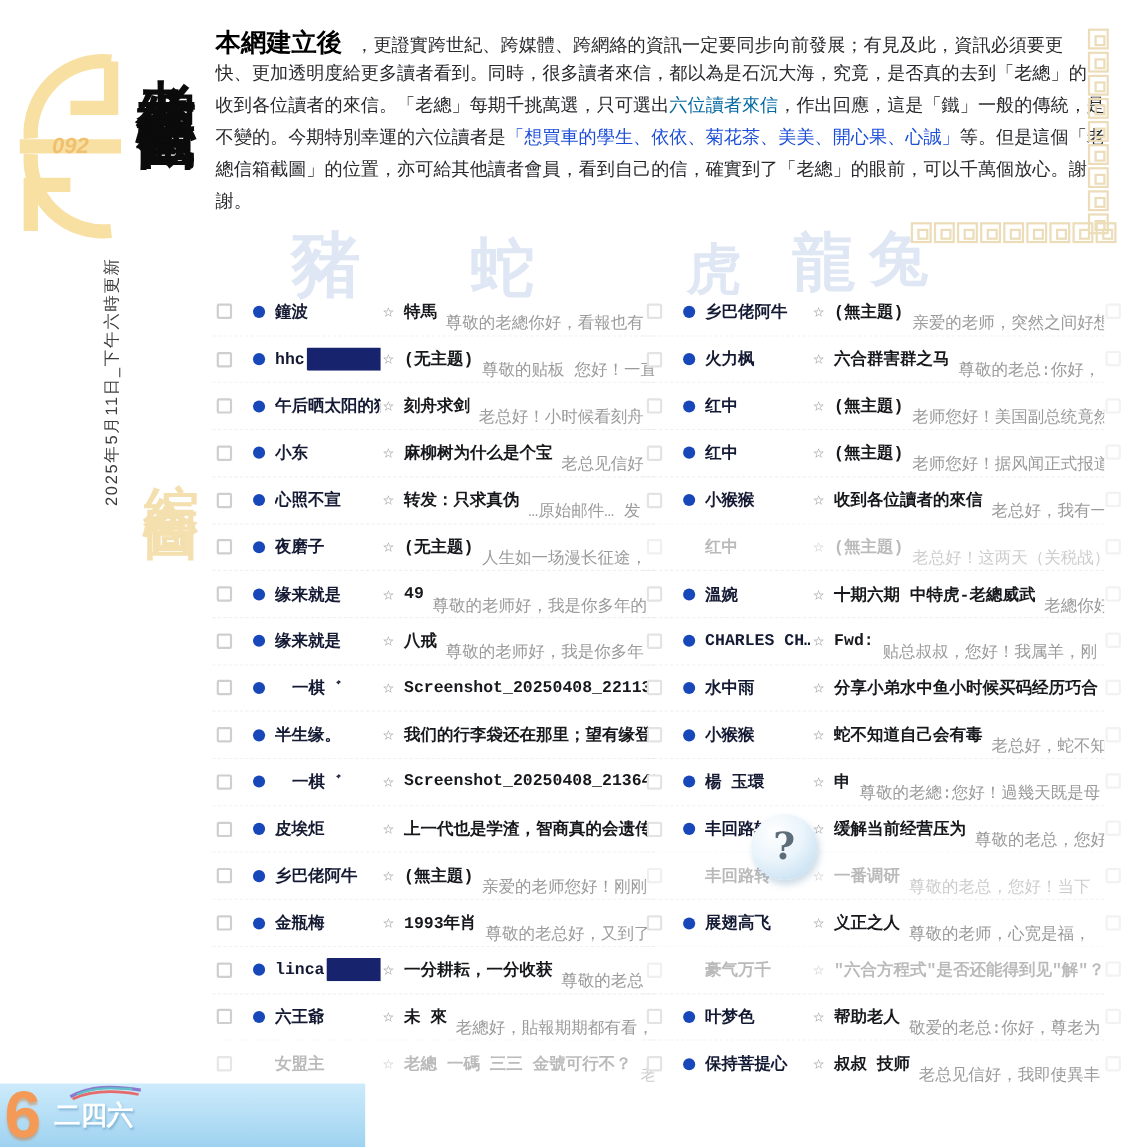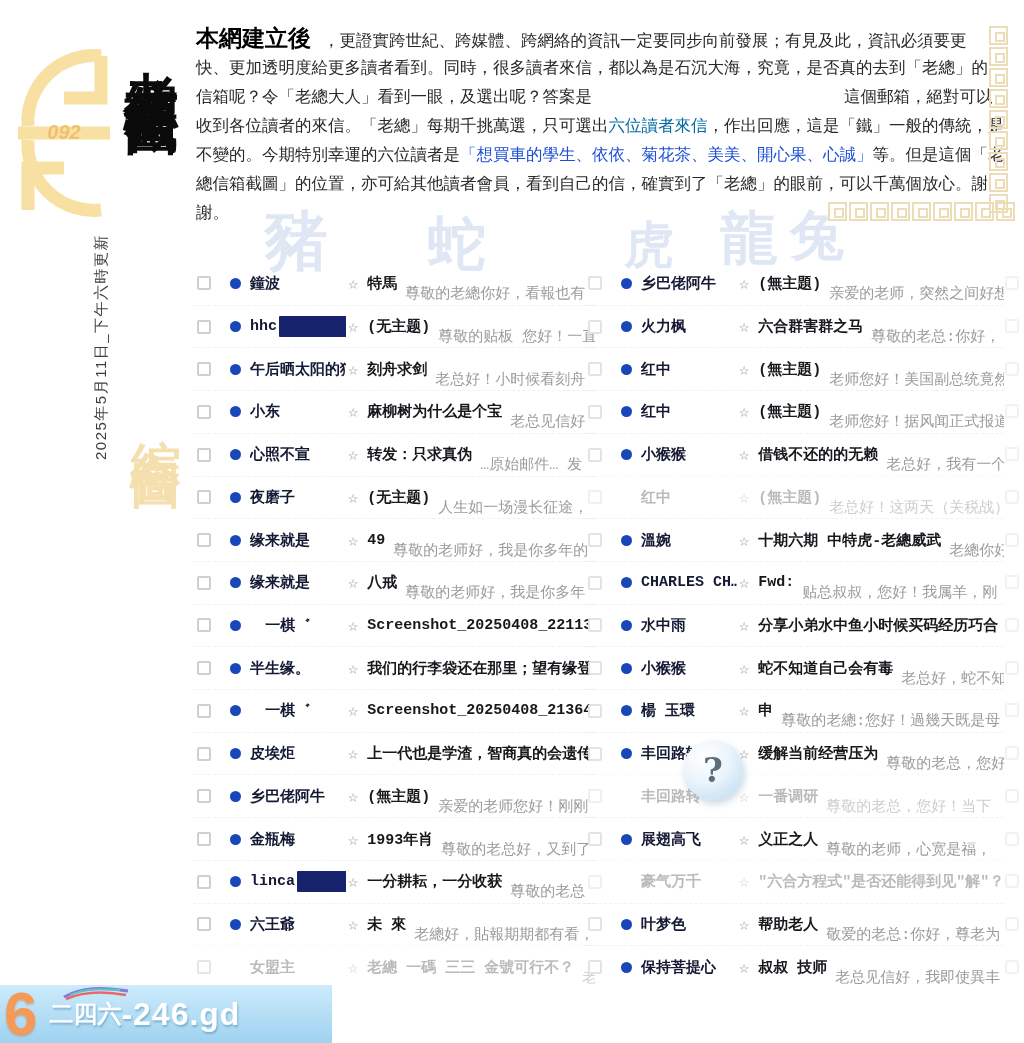"信箱呢？令「老總大人」看到一眼，及選出呢？答案是" div.iline { html: <div> <span>信箱呢？令「老總大人」看到一眼，及選出呢？答案是</span> <span></span> <span>這個郵箱，絕對可以</span> </div> -> none }
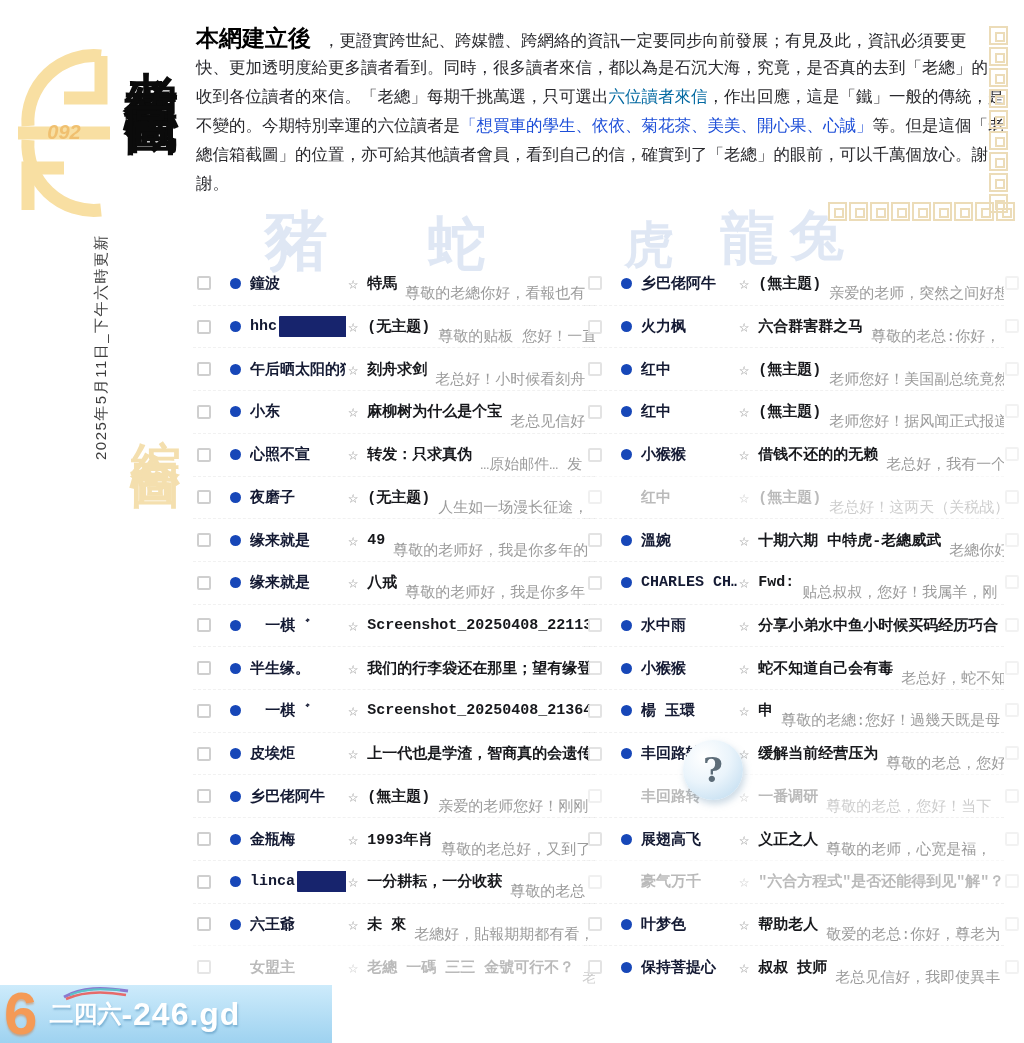"借钱不还的的无赖" span.subject { text: 借钱不还的的无赖 -> 收到各位讀者的來信 }
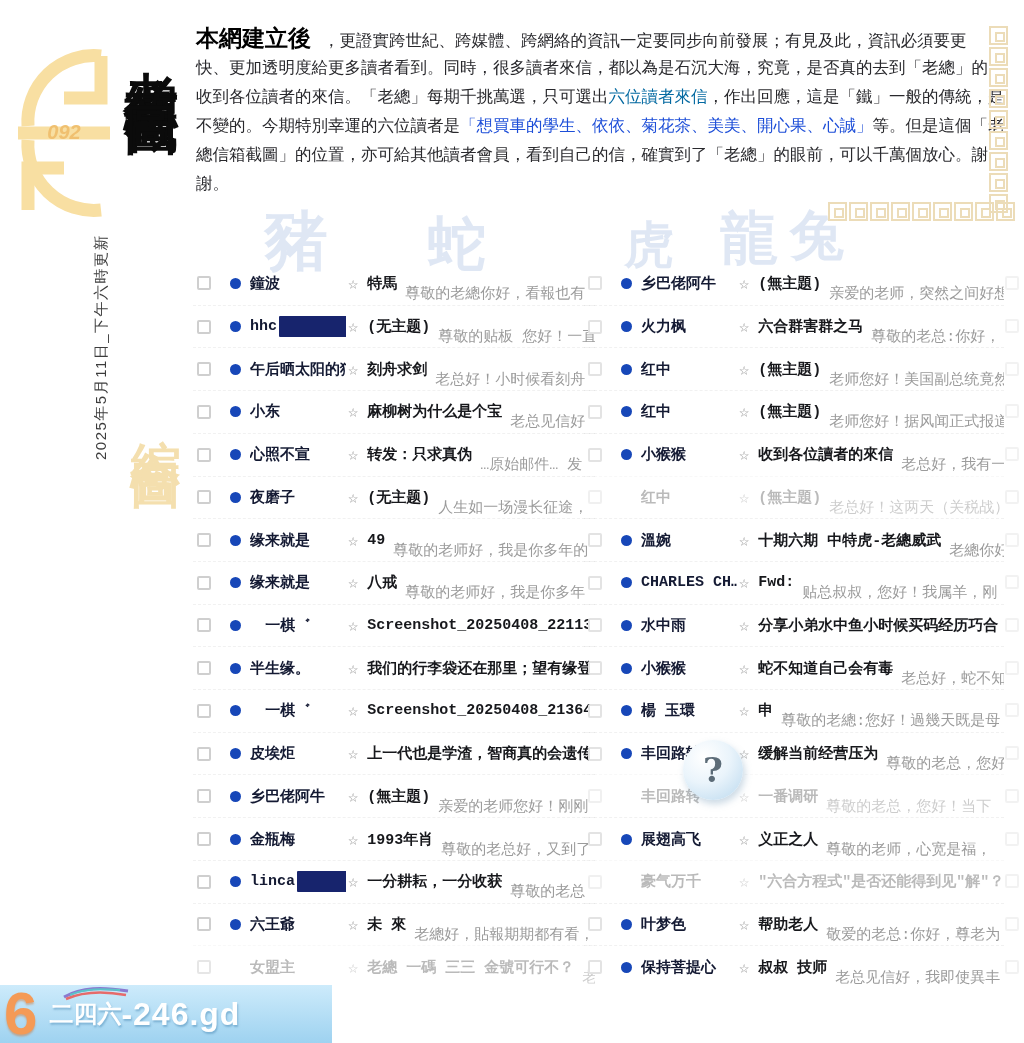"-246.gd" span.f-domain { html: <span>-246.gd</span> -> none }
